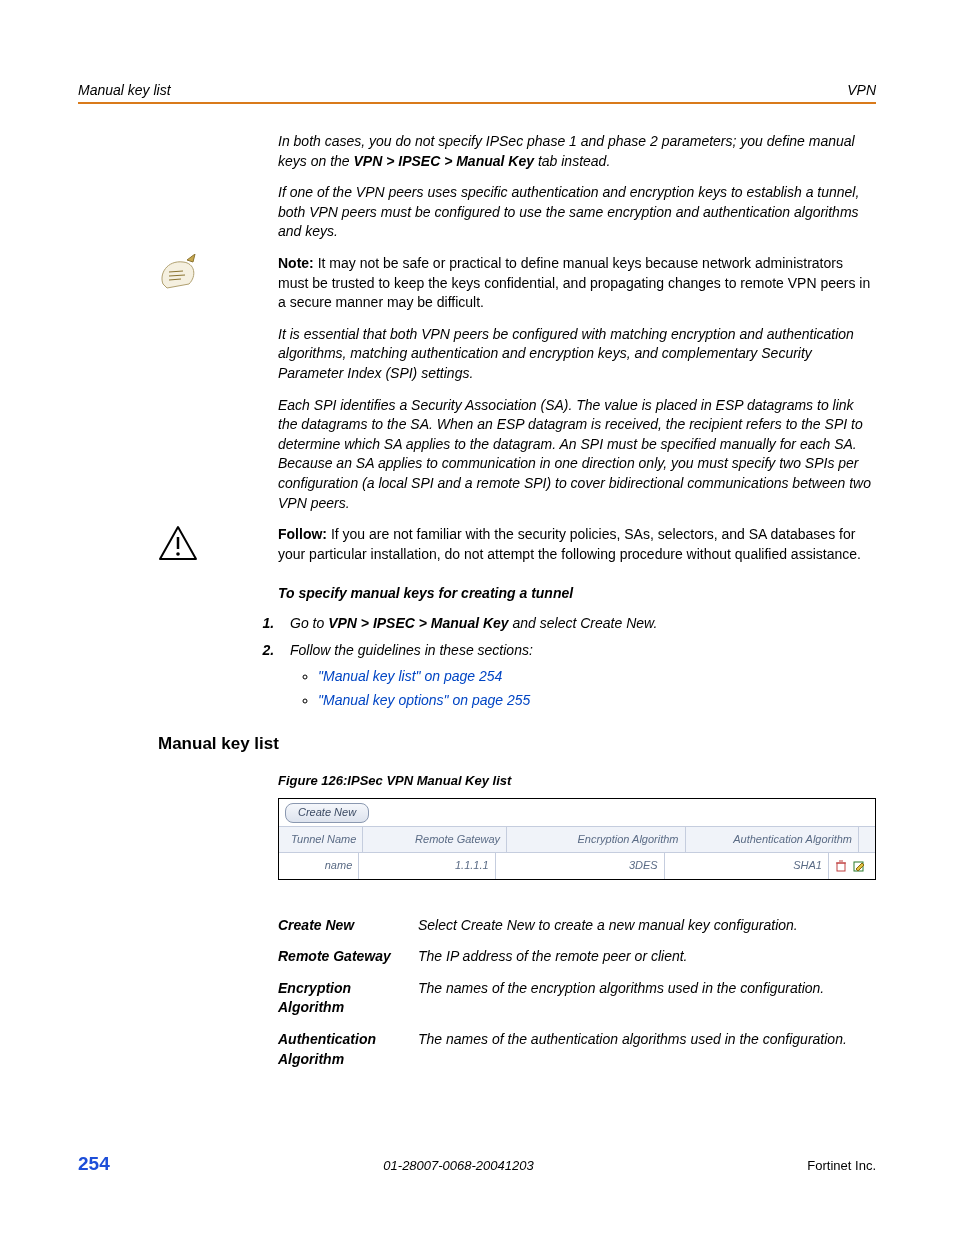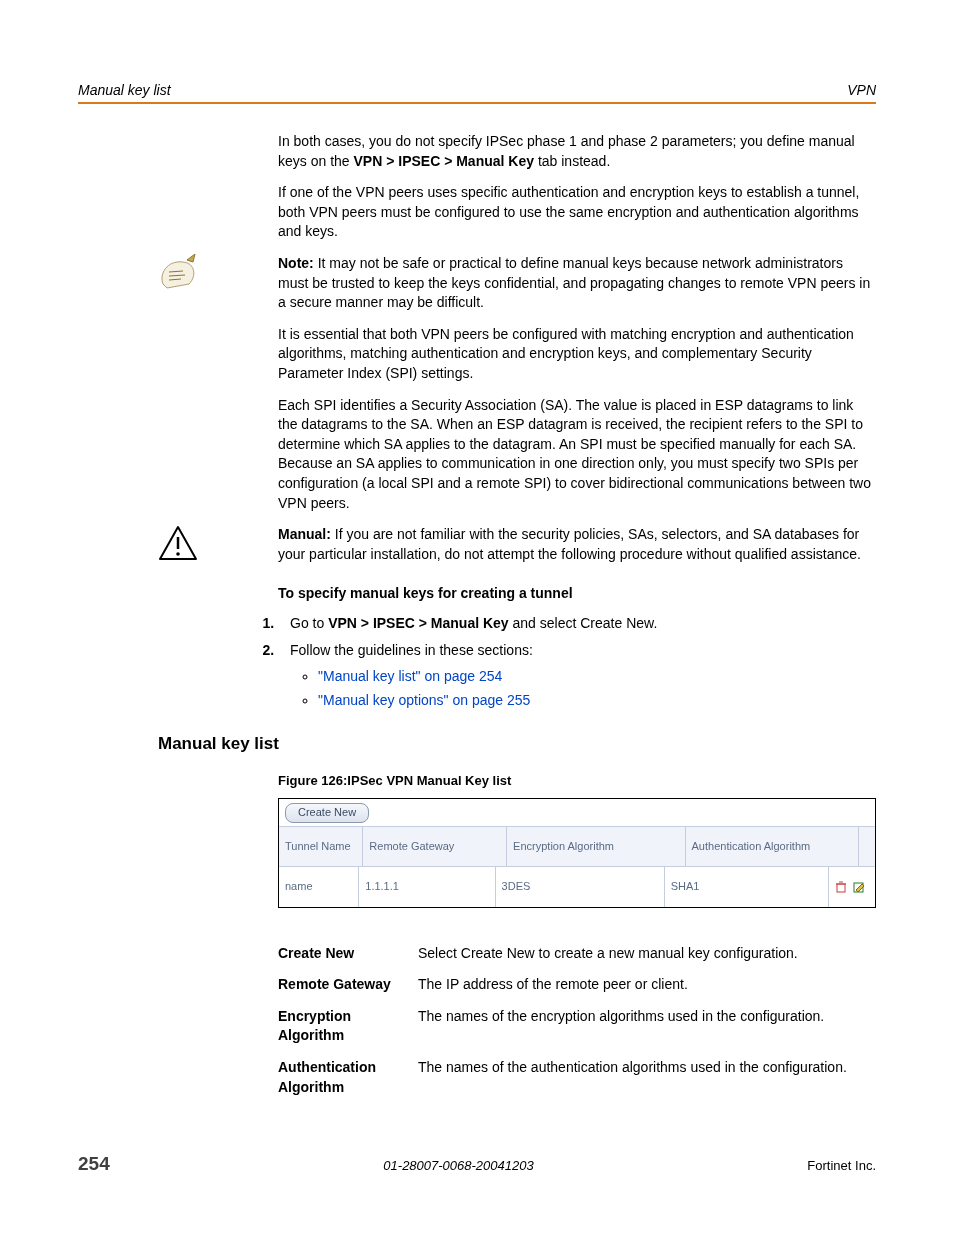"In both cases, you do" .content-col { font-style: none -> italic }
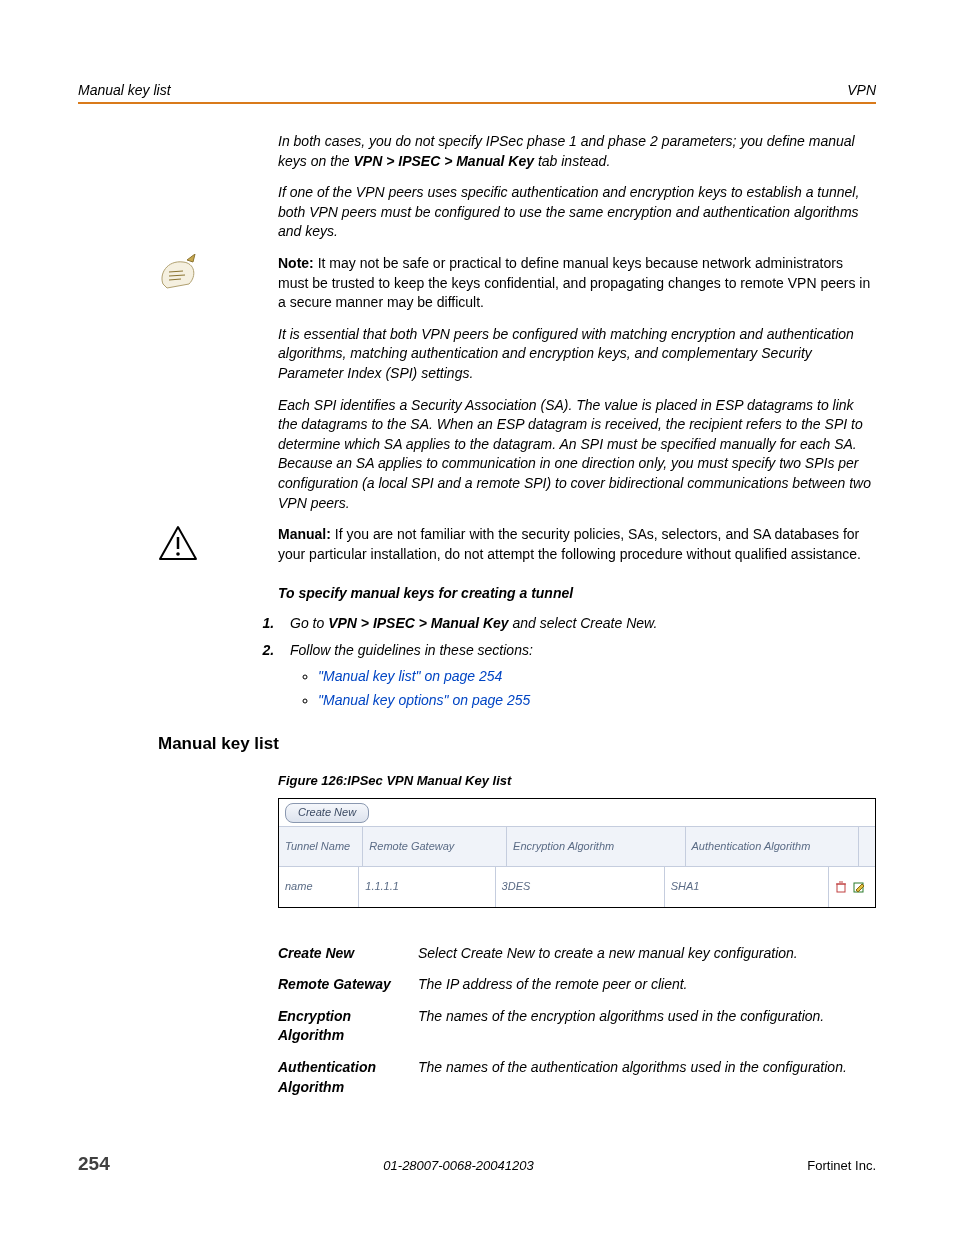"Manual:" span.bold { text: Manual -> Follow }
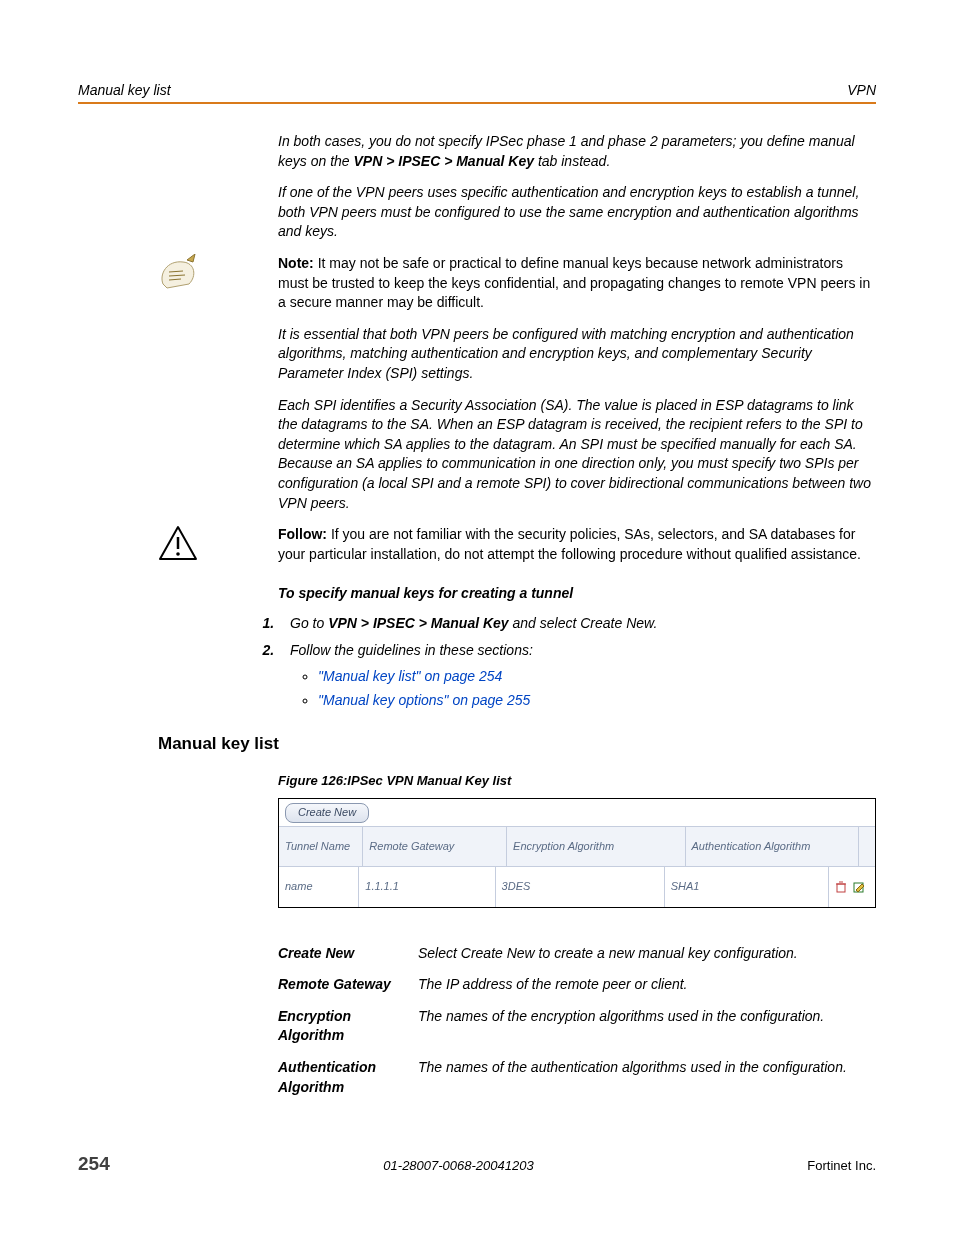"Tunnel Name" .fig-cell { padding: 12px 6px -> 5px 6px; text-align: left -> right }
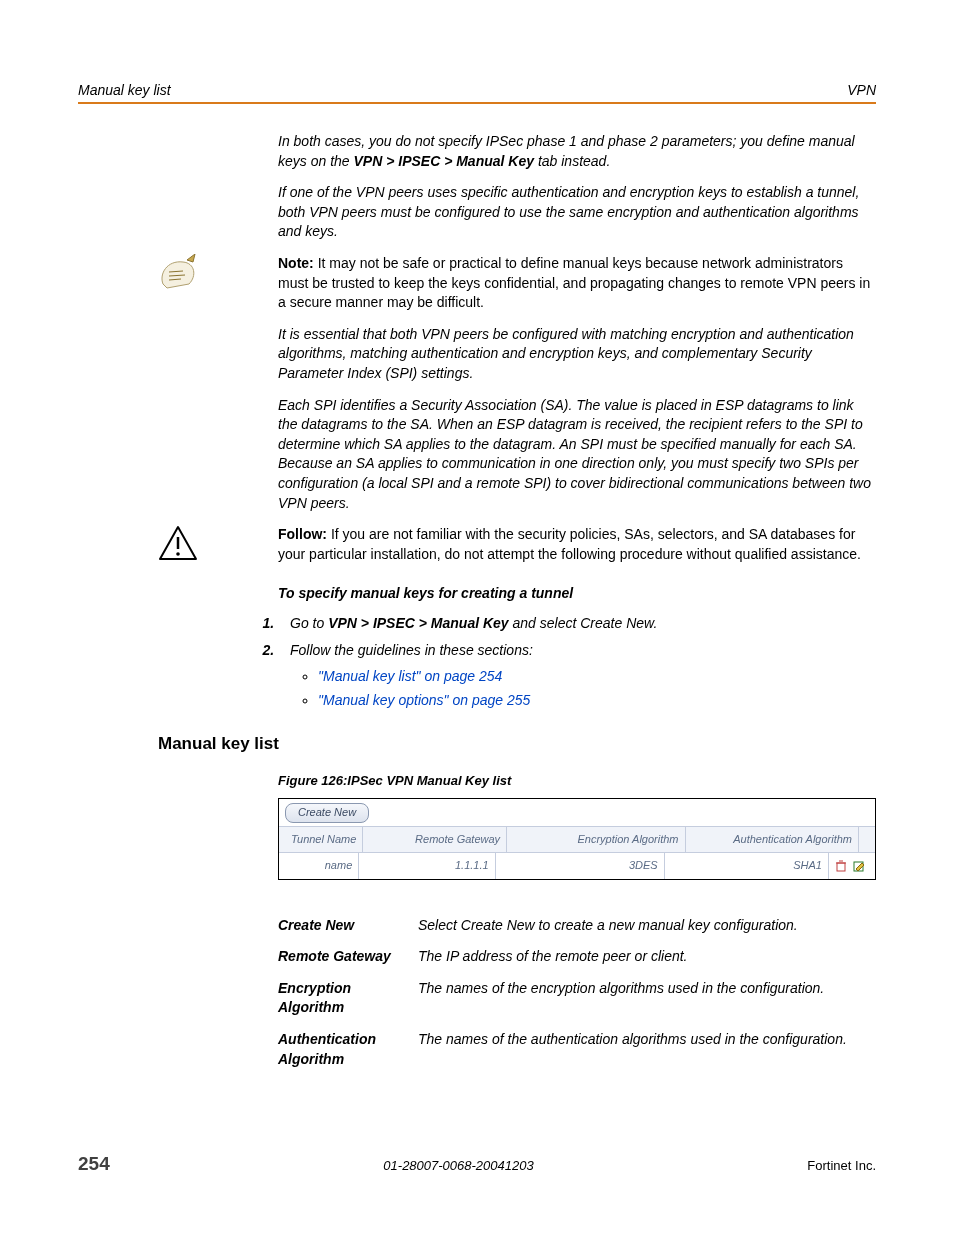"254" .page-num { color: #404040 -> #1d4ed8 }
